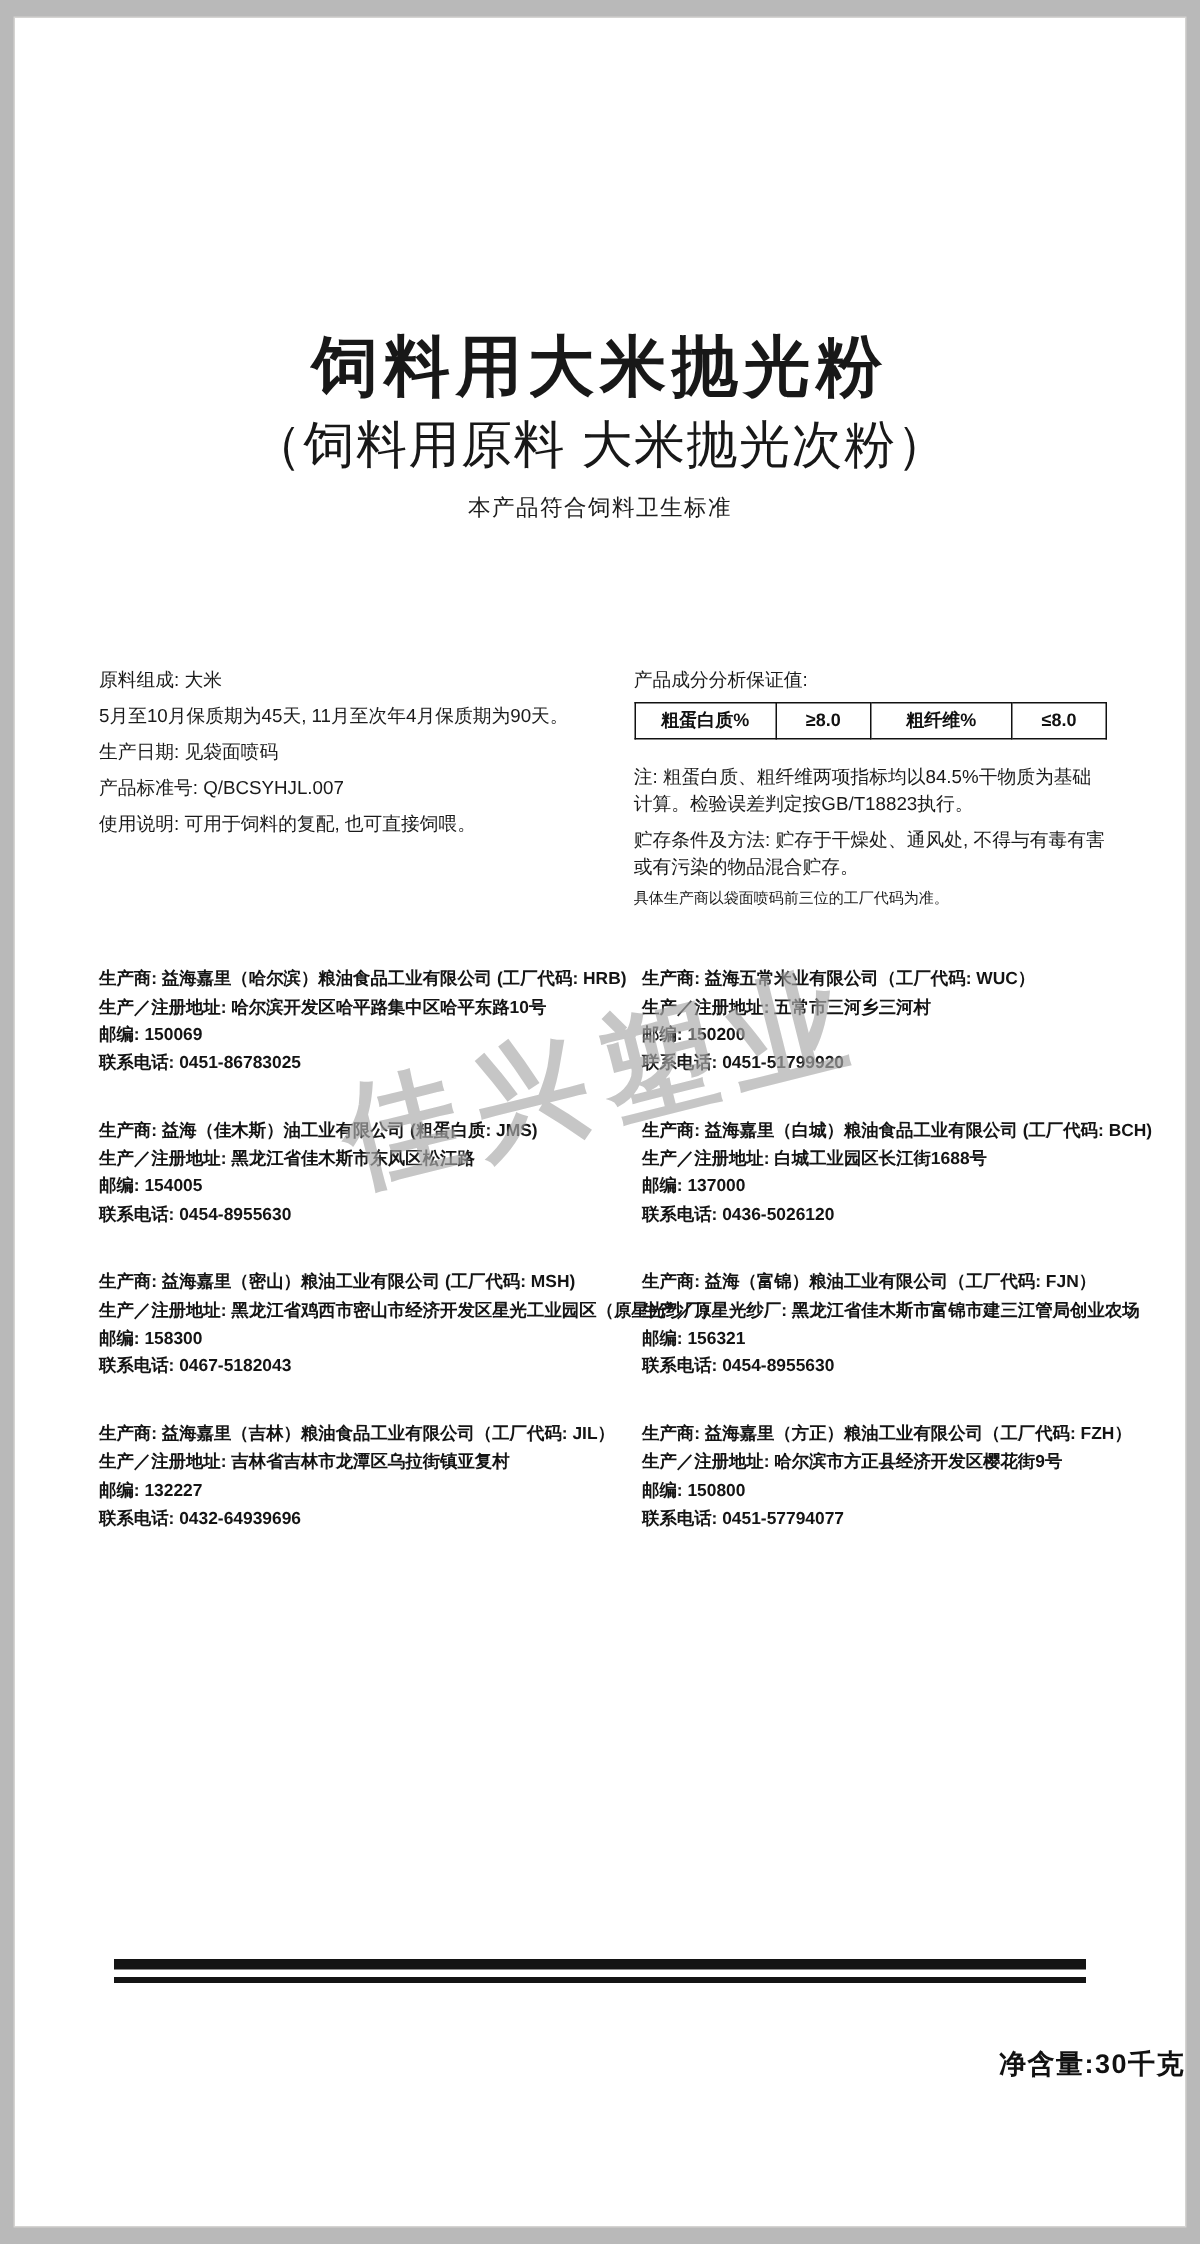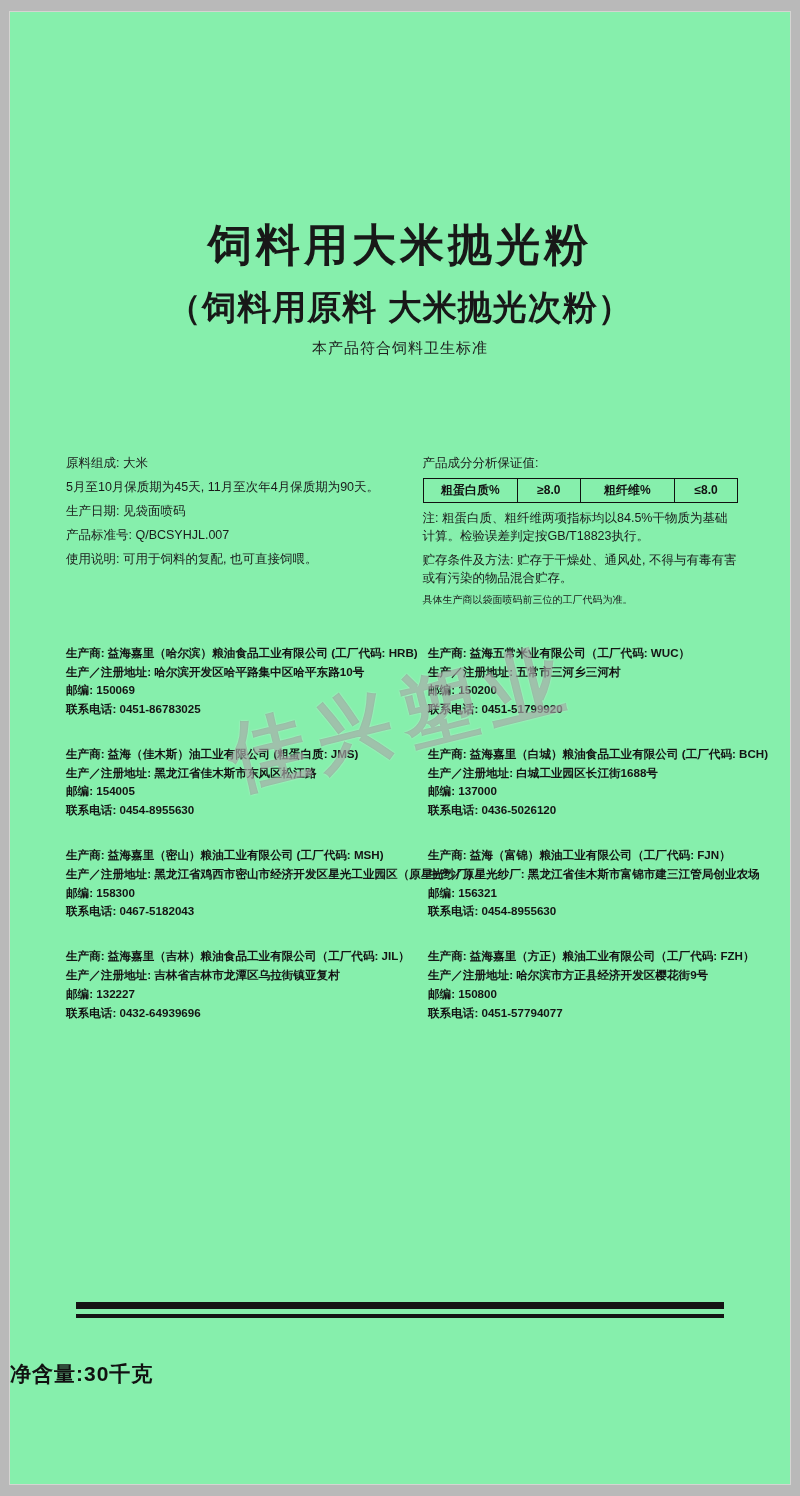"饲料用大米抛光粉" #page { background: #86efac -> #ffffff }
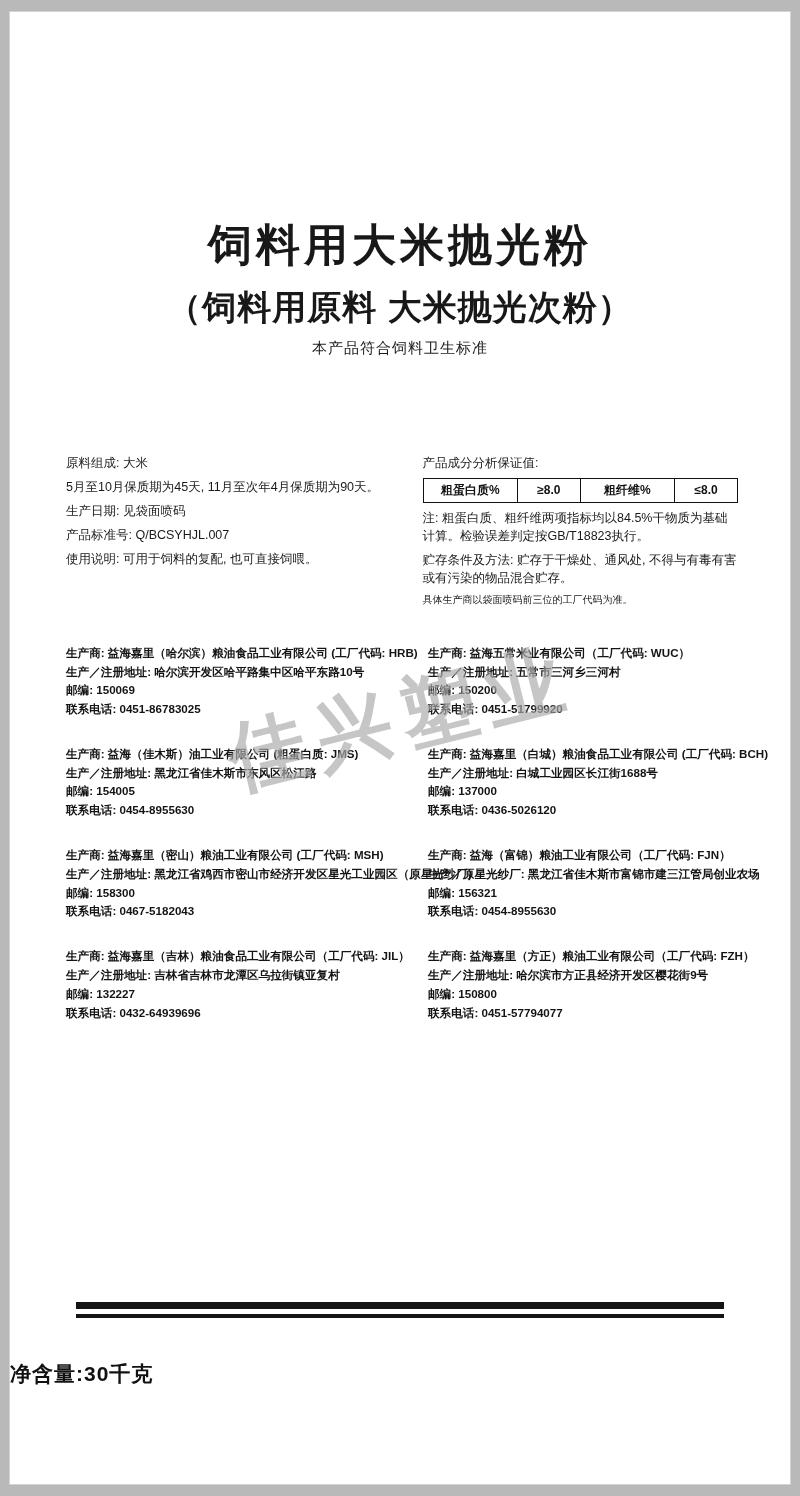"（饲料用原料 大米抛光次粉）" .sub-title { font-weight: bold -> normal; margin-top: 20px -> 10px }
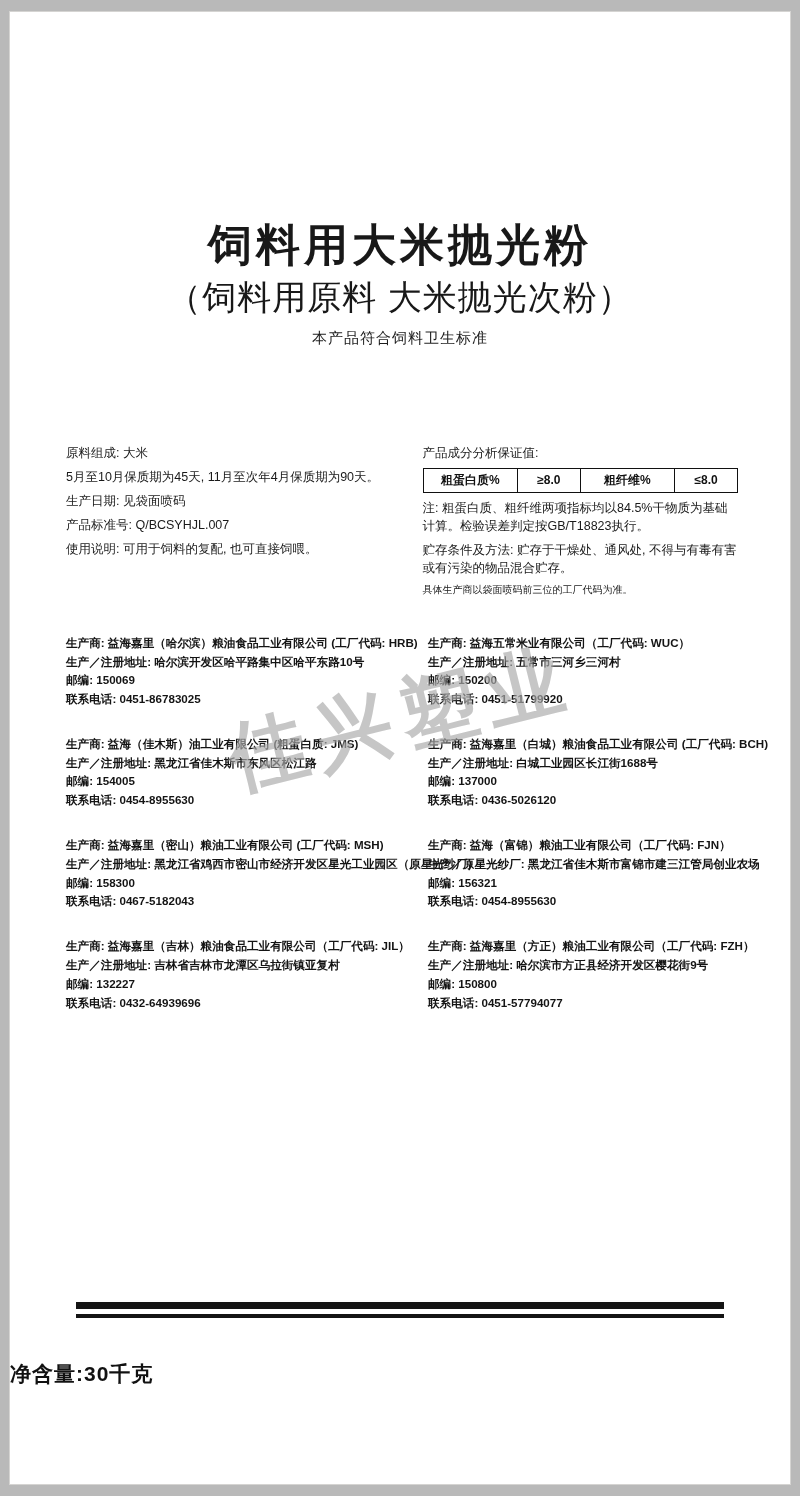"粗蛋白质%" table.guar { margin-bottom: 6px -> 16px }
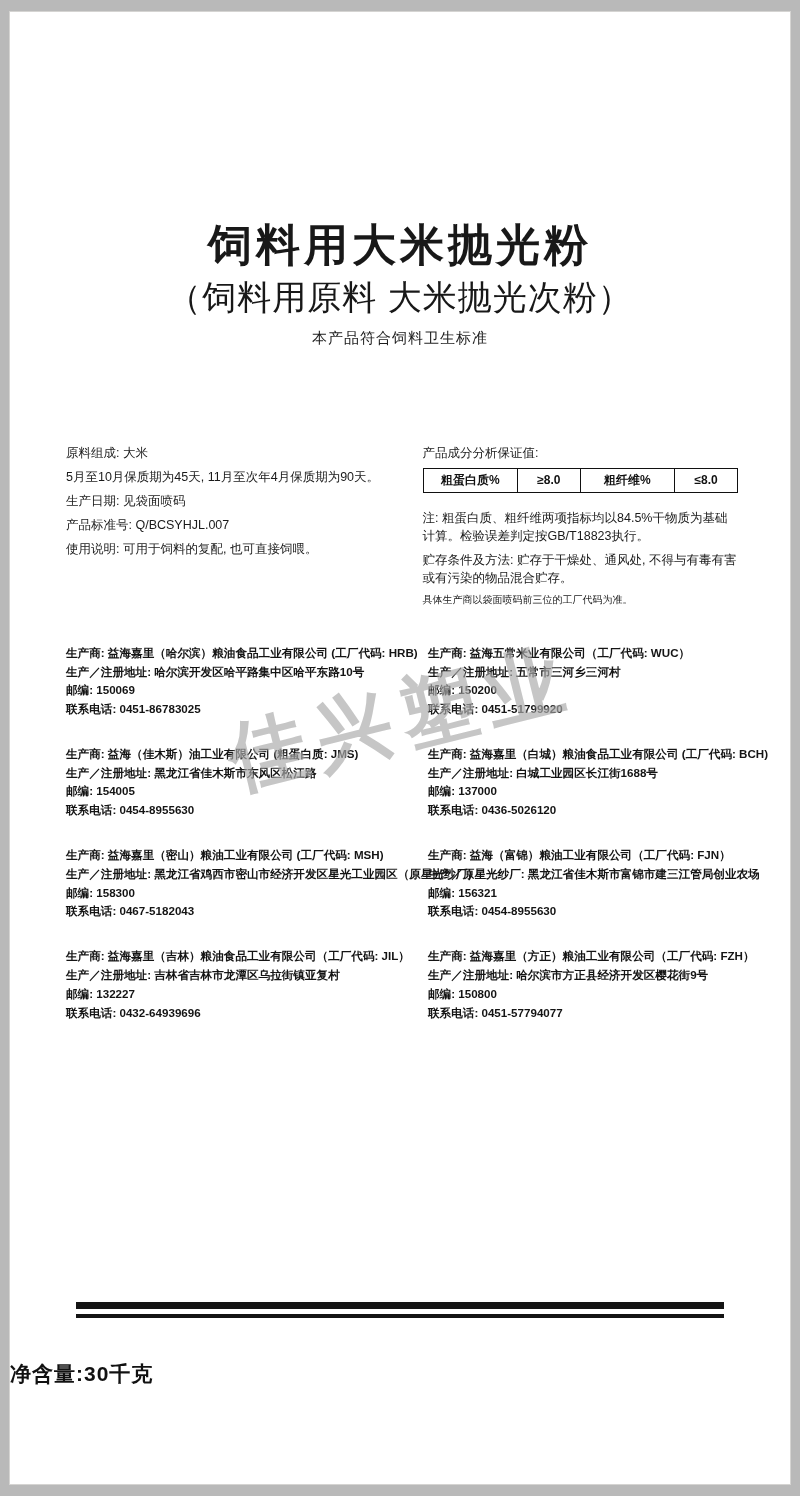"净含量:30千克" .net { font-size: 21px -> 18px; text-align: left -> right }
